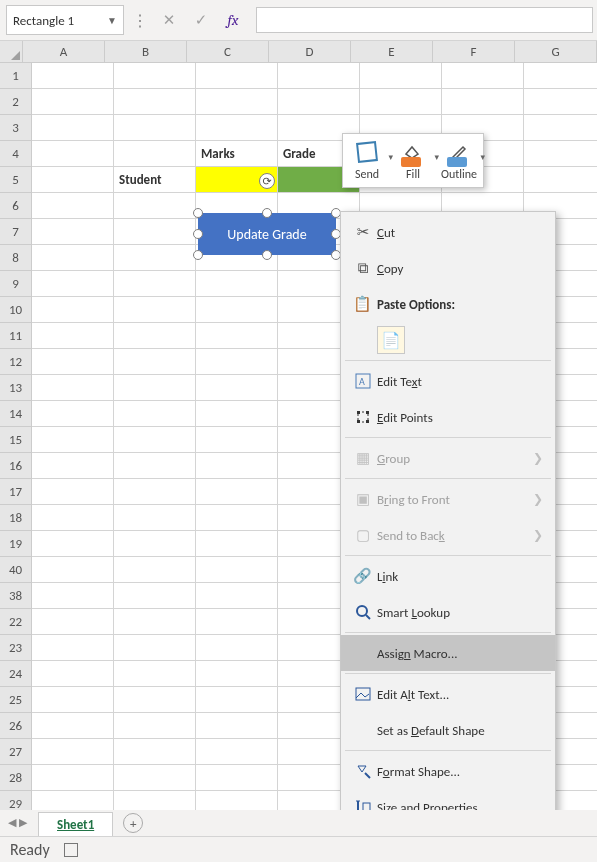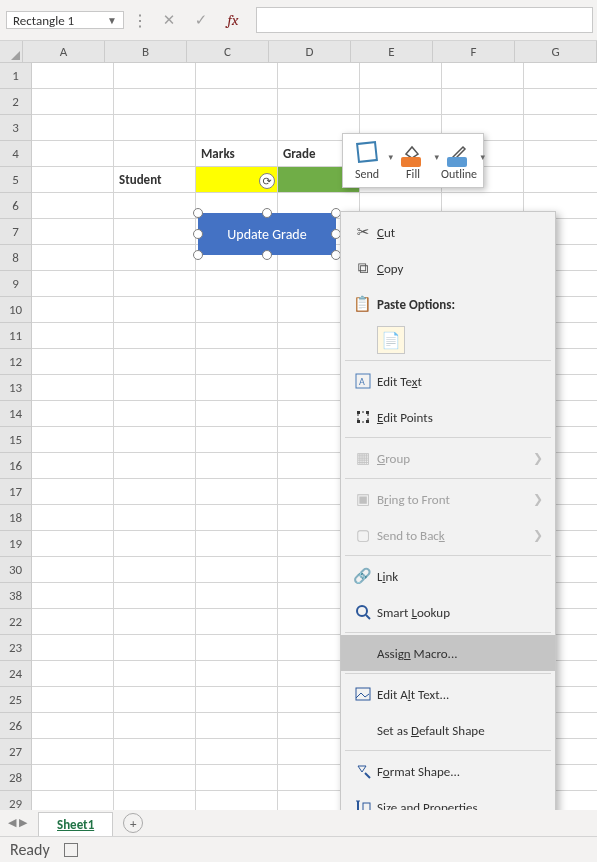"Rectangle 1" .name-box { height: 18px -> 30px }
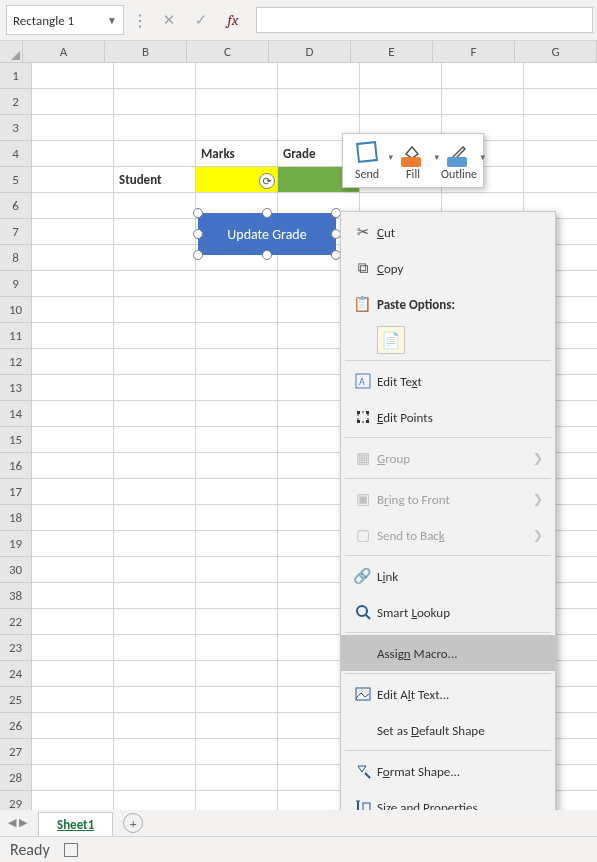"fx" .fx { color: #7f1d1d -> #4c1d95 }
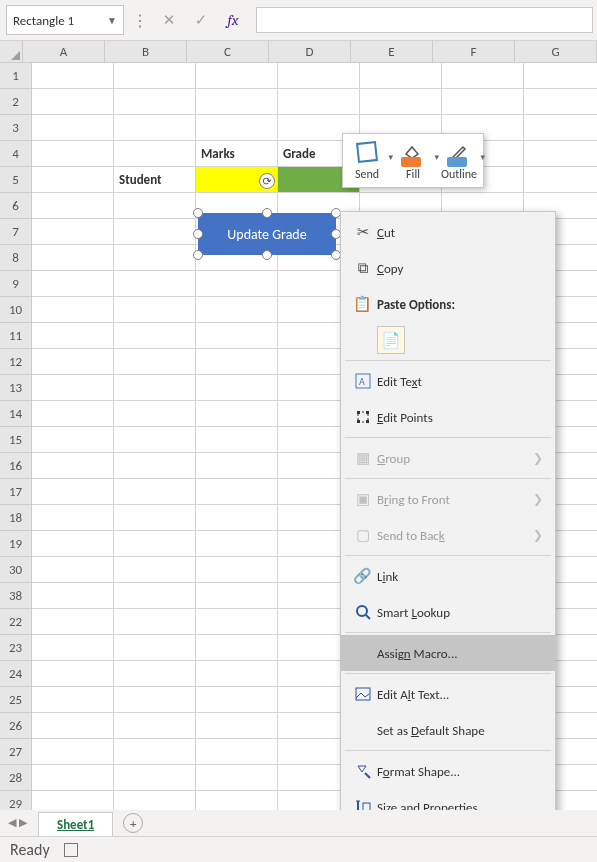"30" div.row-h { text: 30 -> 40 }
